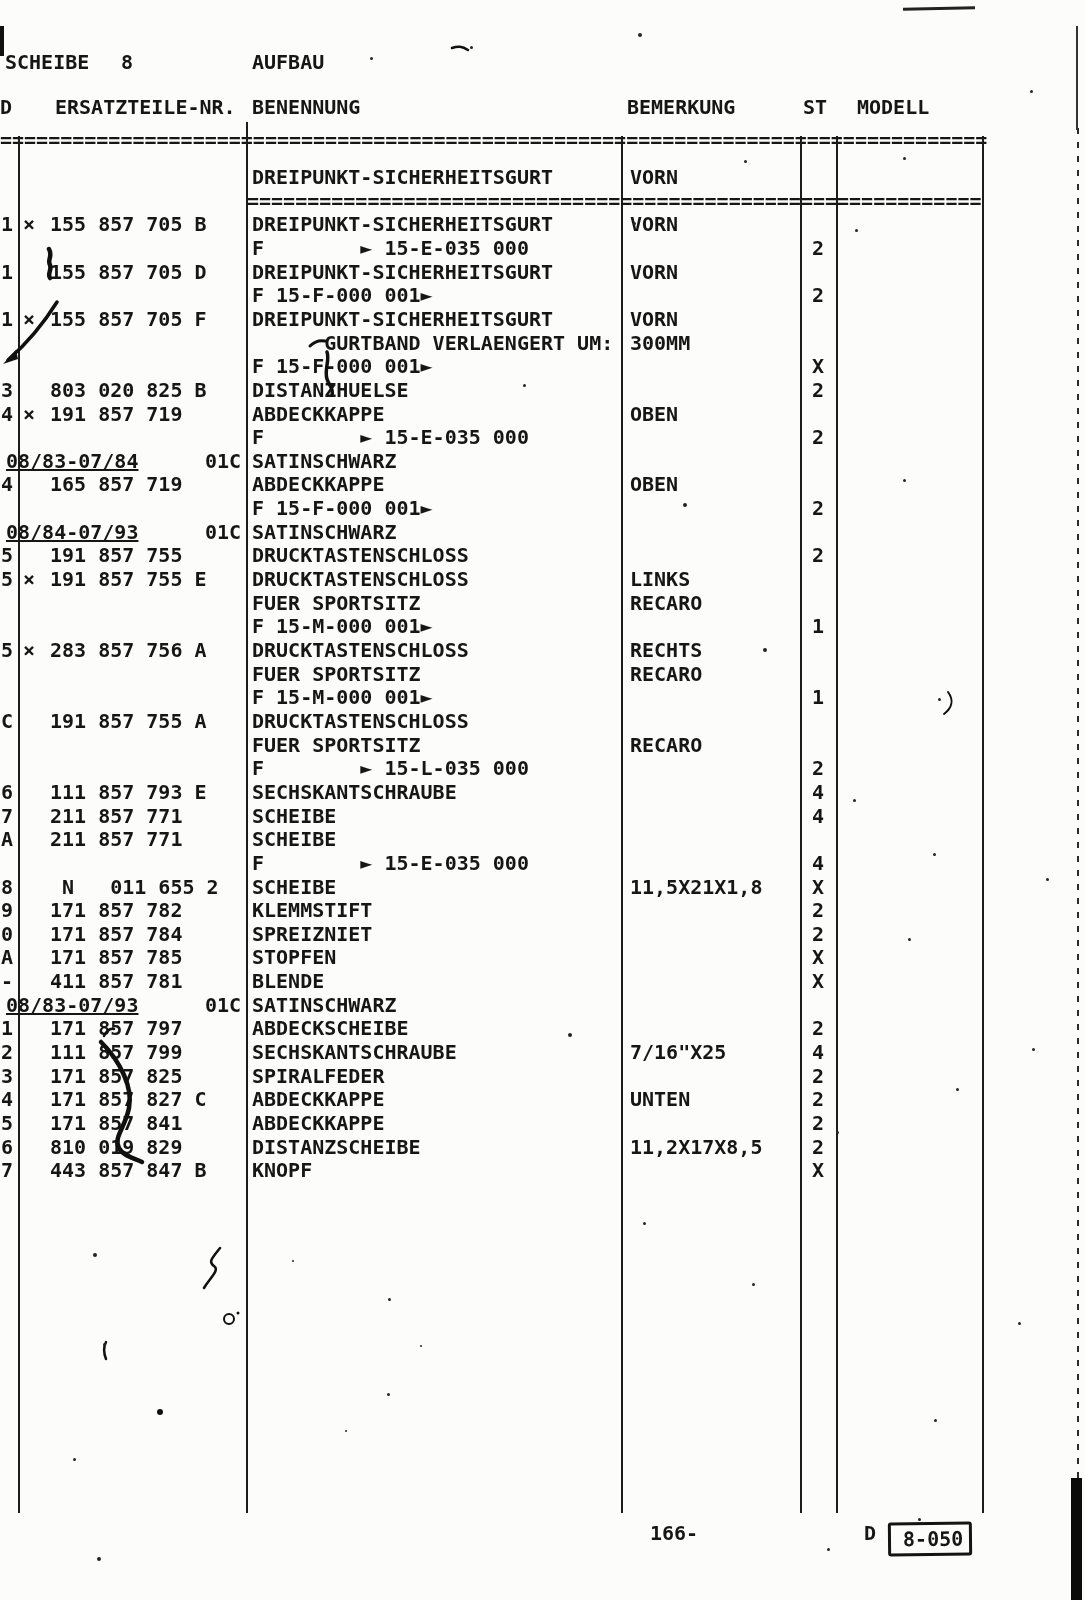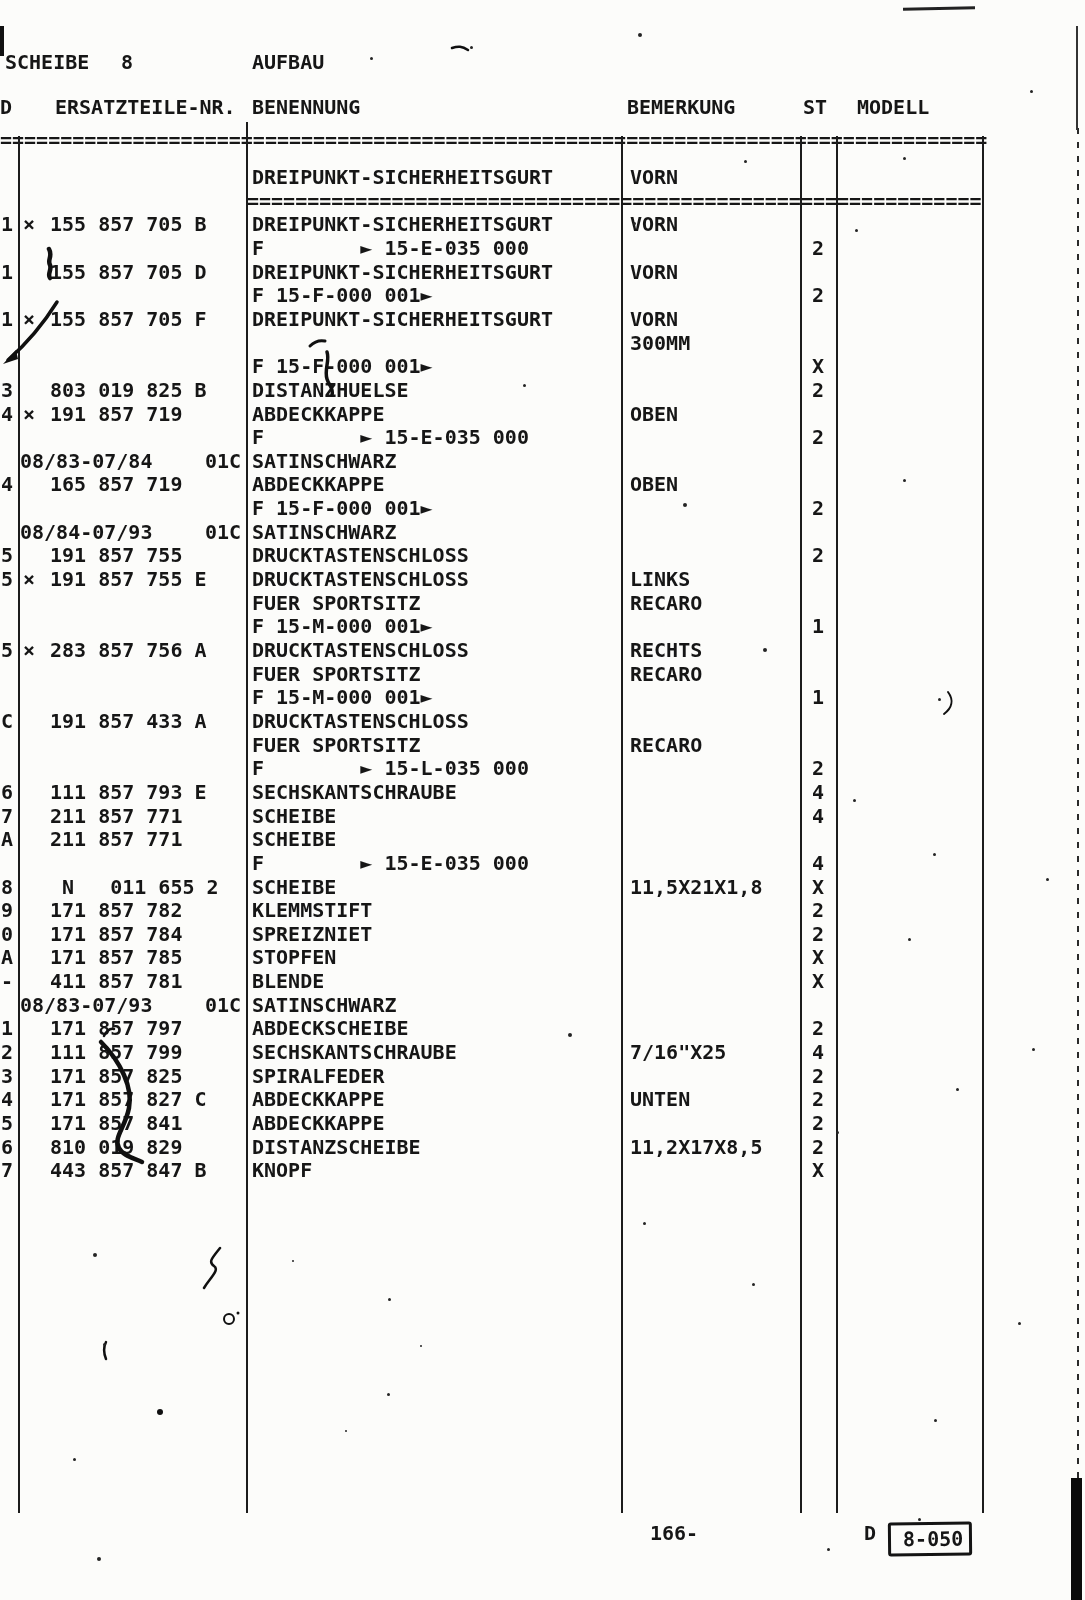"GURTBAND VERLAENGERT UM:" span.ben { html: none -> <span> GURTBAND VERLAENGERT UM:</span> }
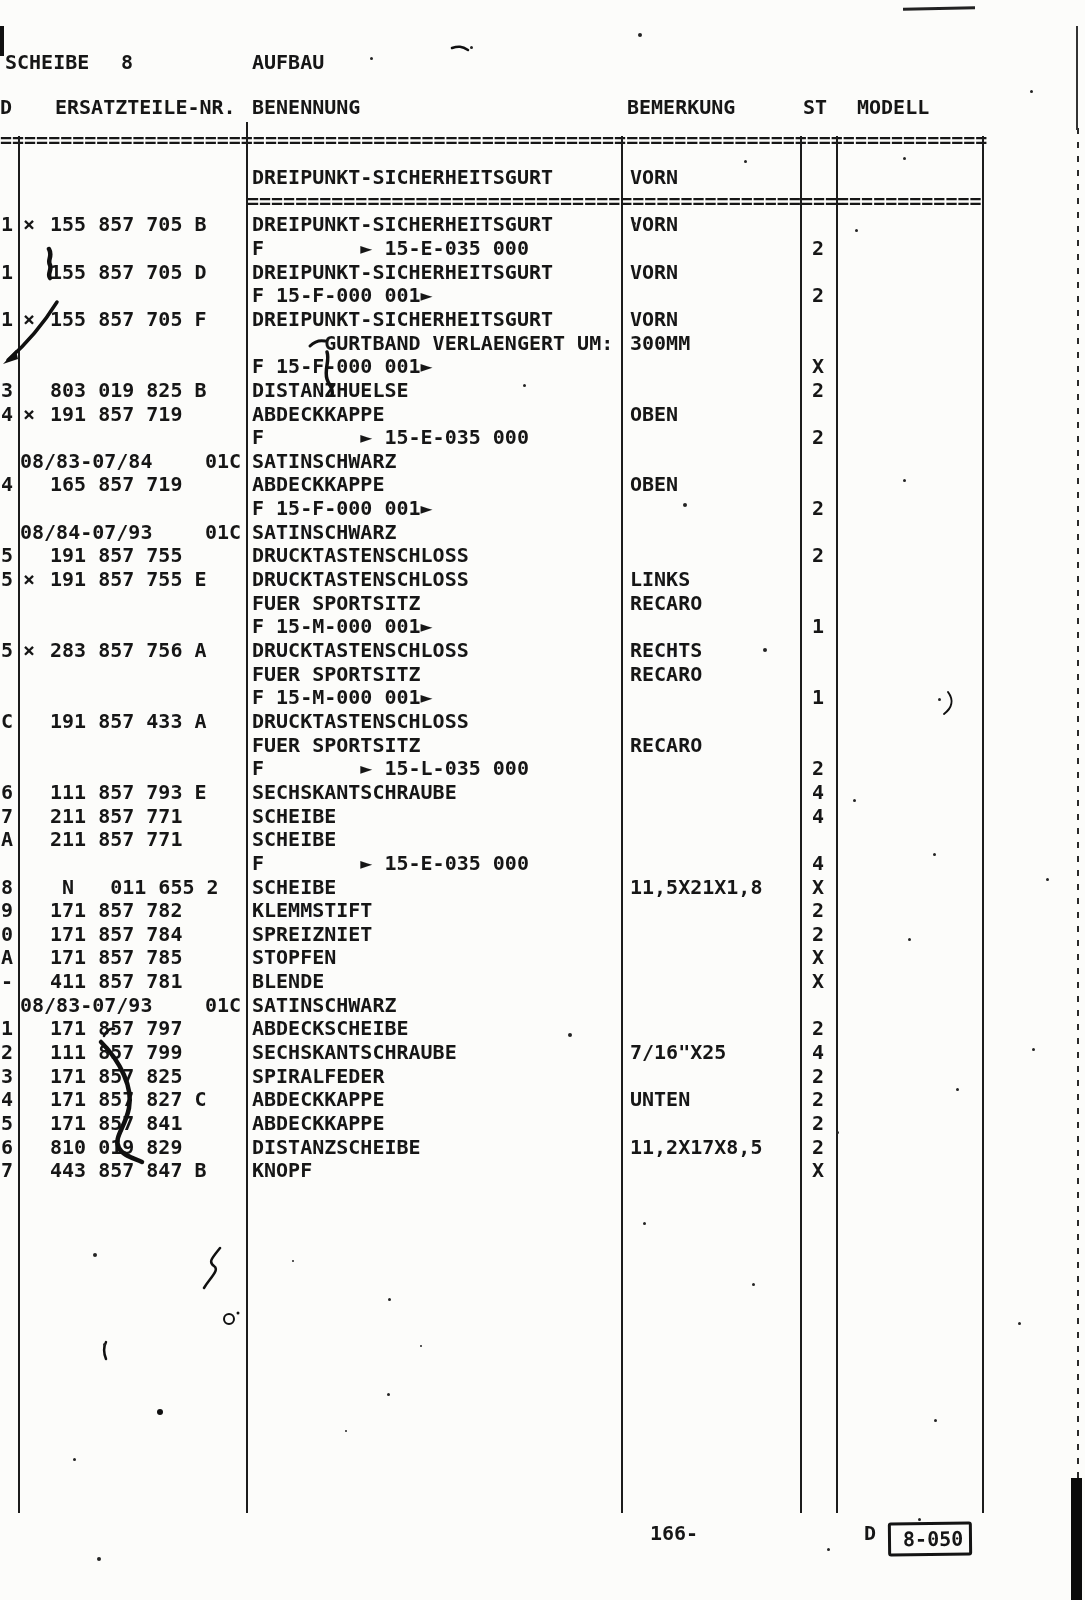"803 019 825 B" span.pn { text: 803 019 825 -> 803 020 825 }
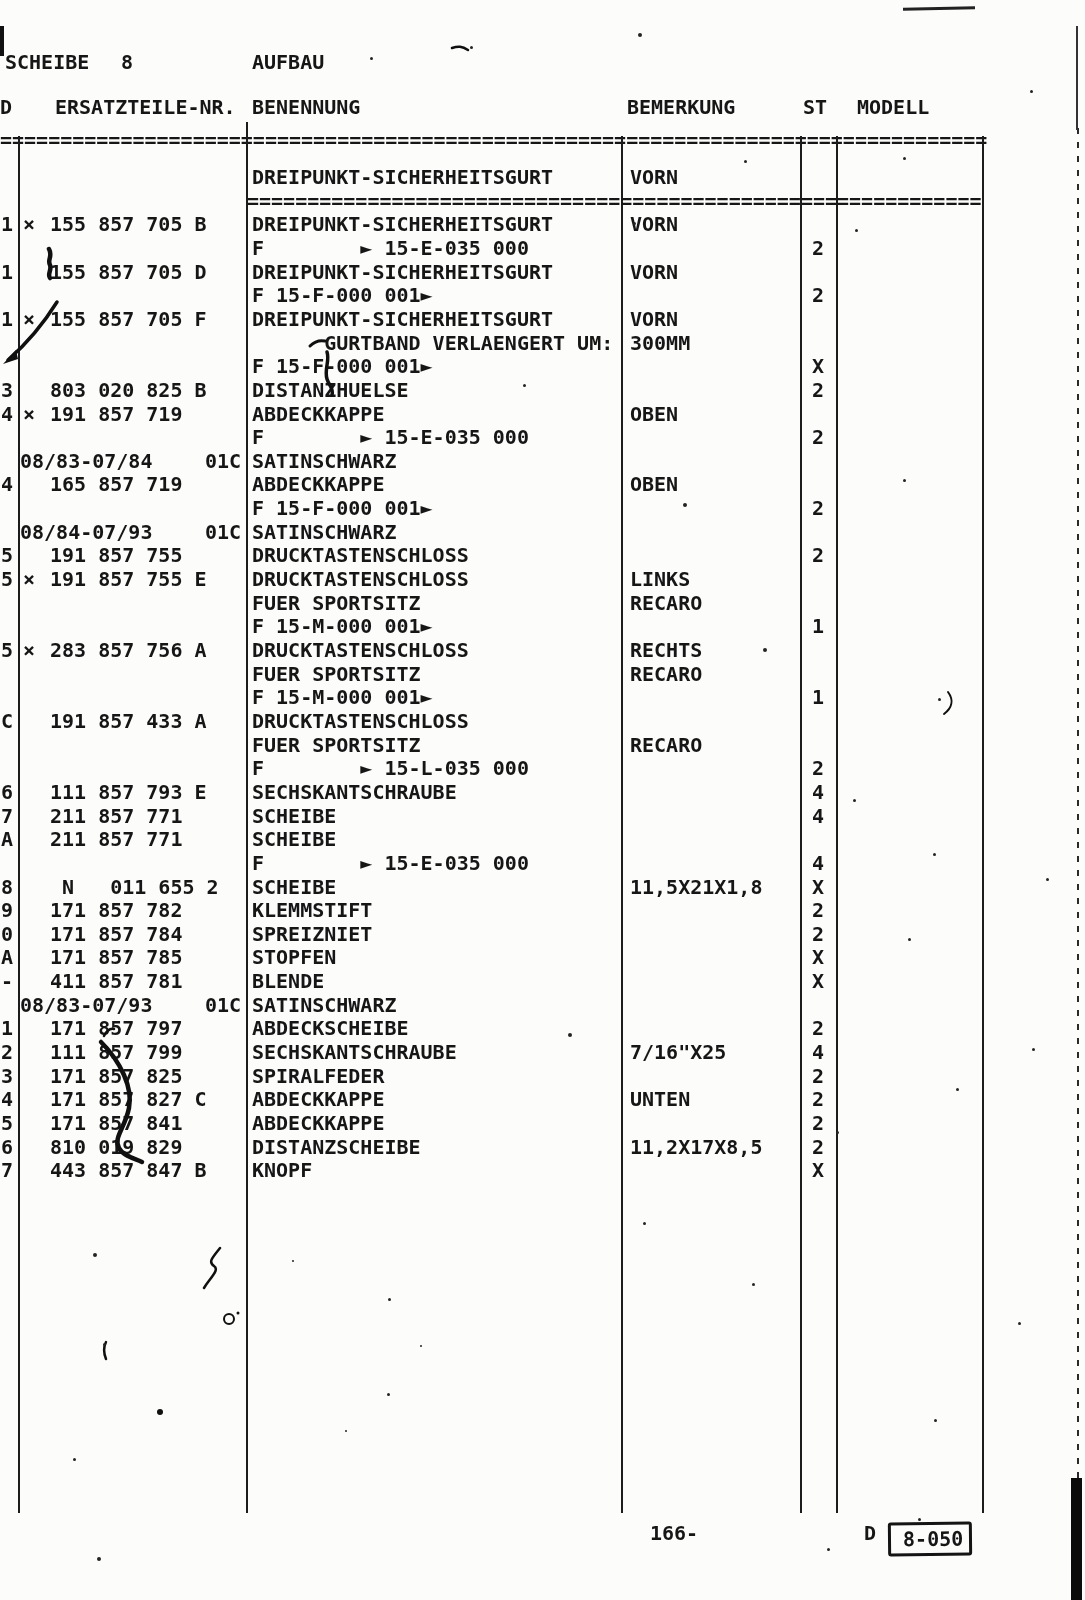"08/83-07/84" .period { left: 20px -> 6px; text-decoration: none -> underline }
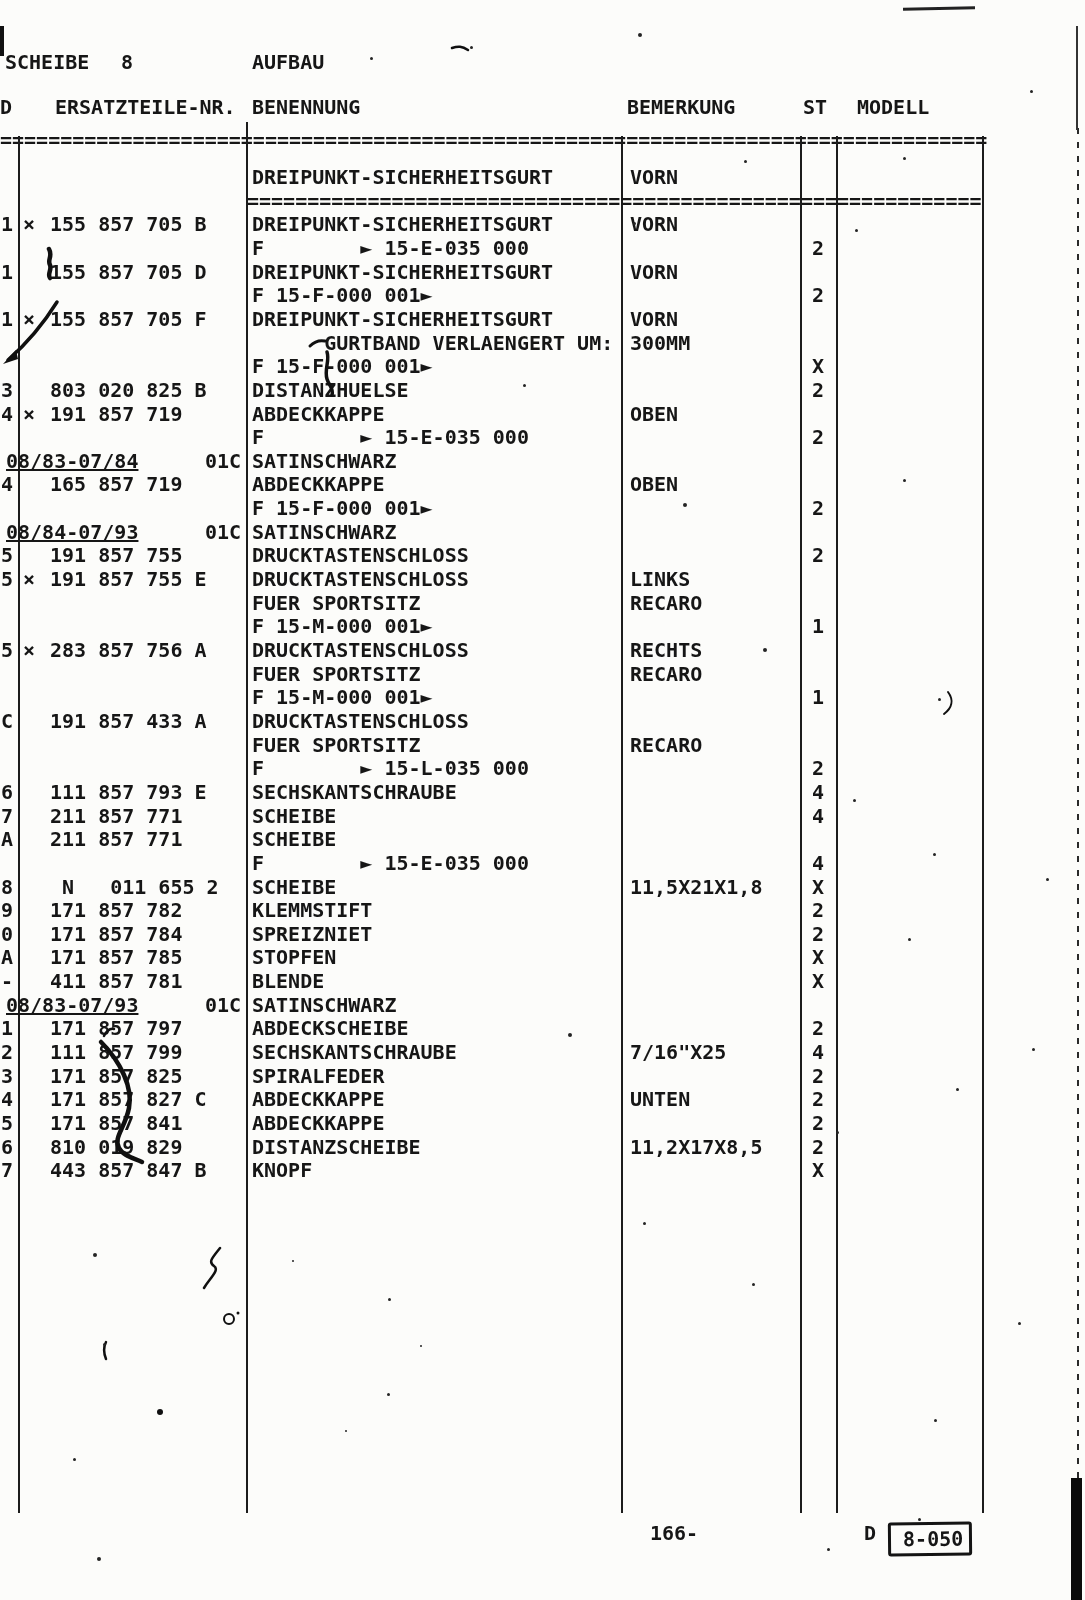"191 857 433 A" span.pn { text: 191 857 433 -> 191 857 755 }
